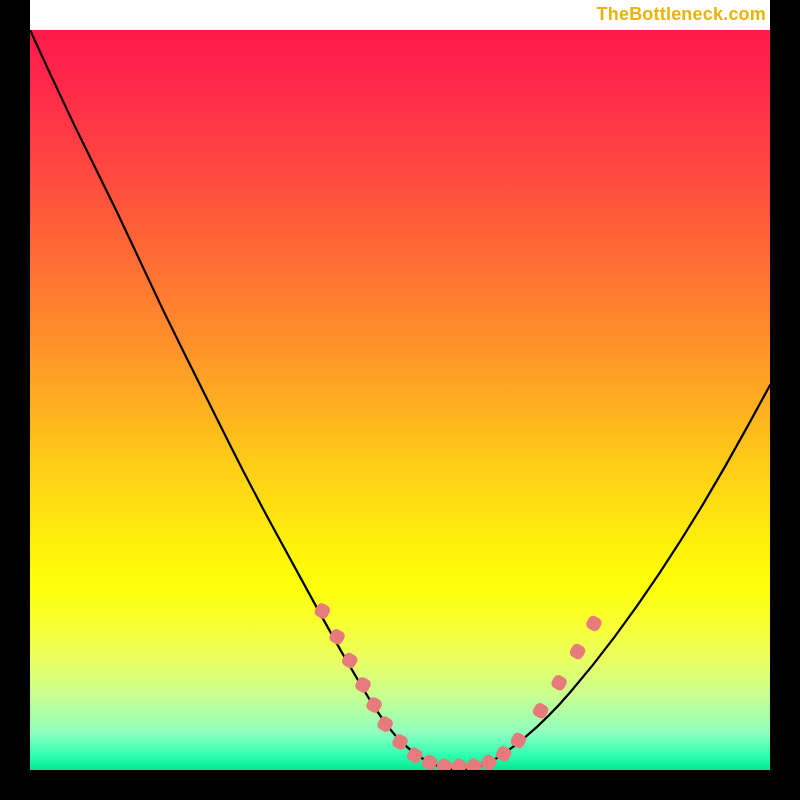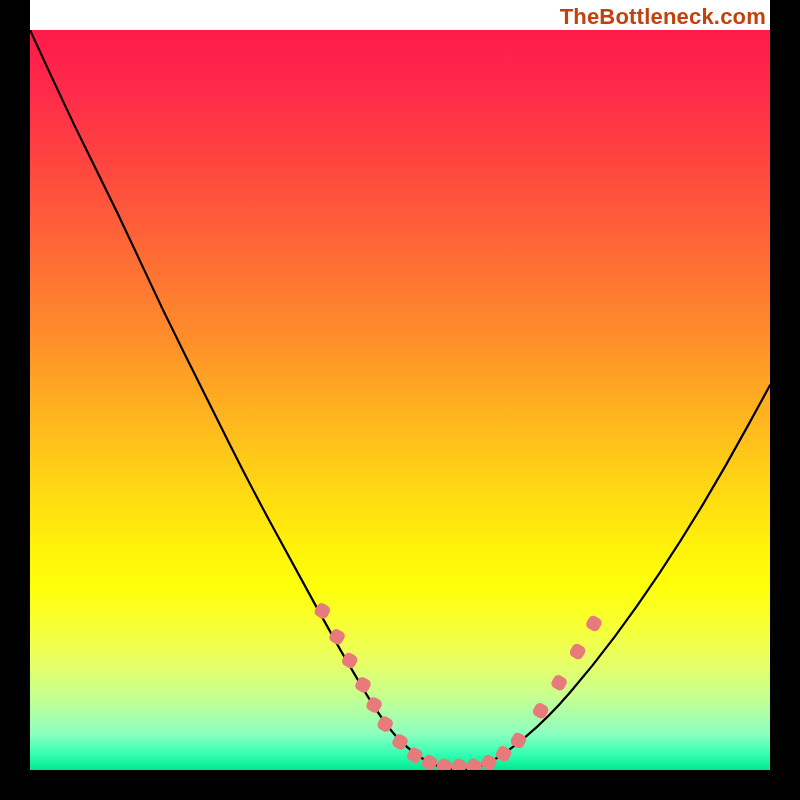"TheBottleneck.com" .watermark { color: #c2410c -> #eab308; font-size: 22px -> 18px }
